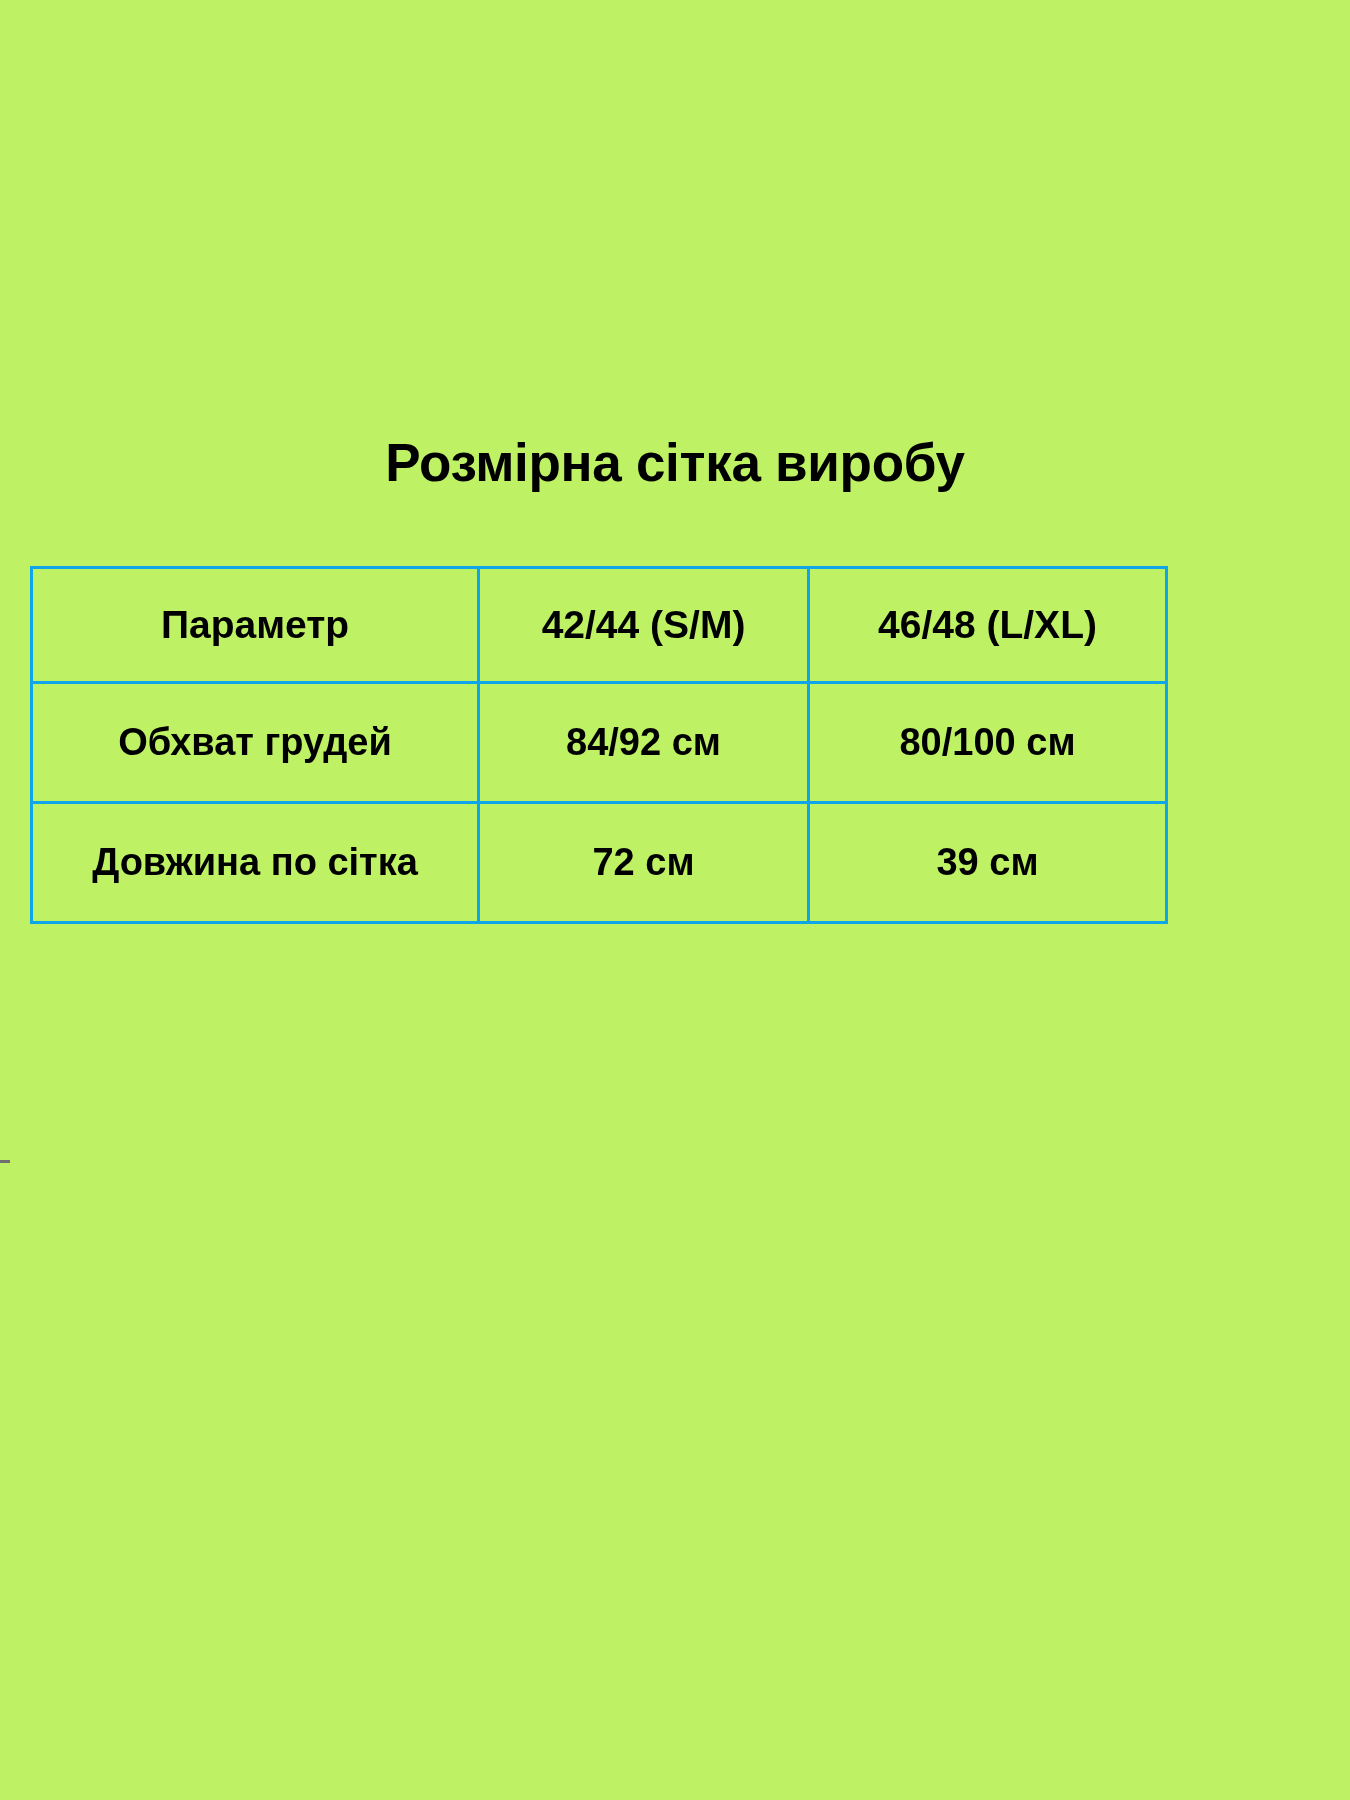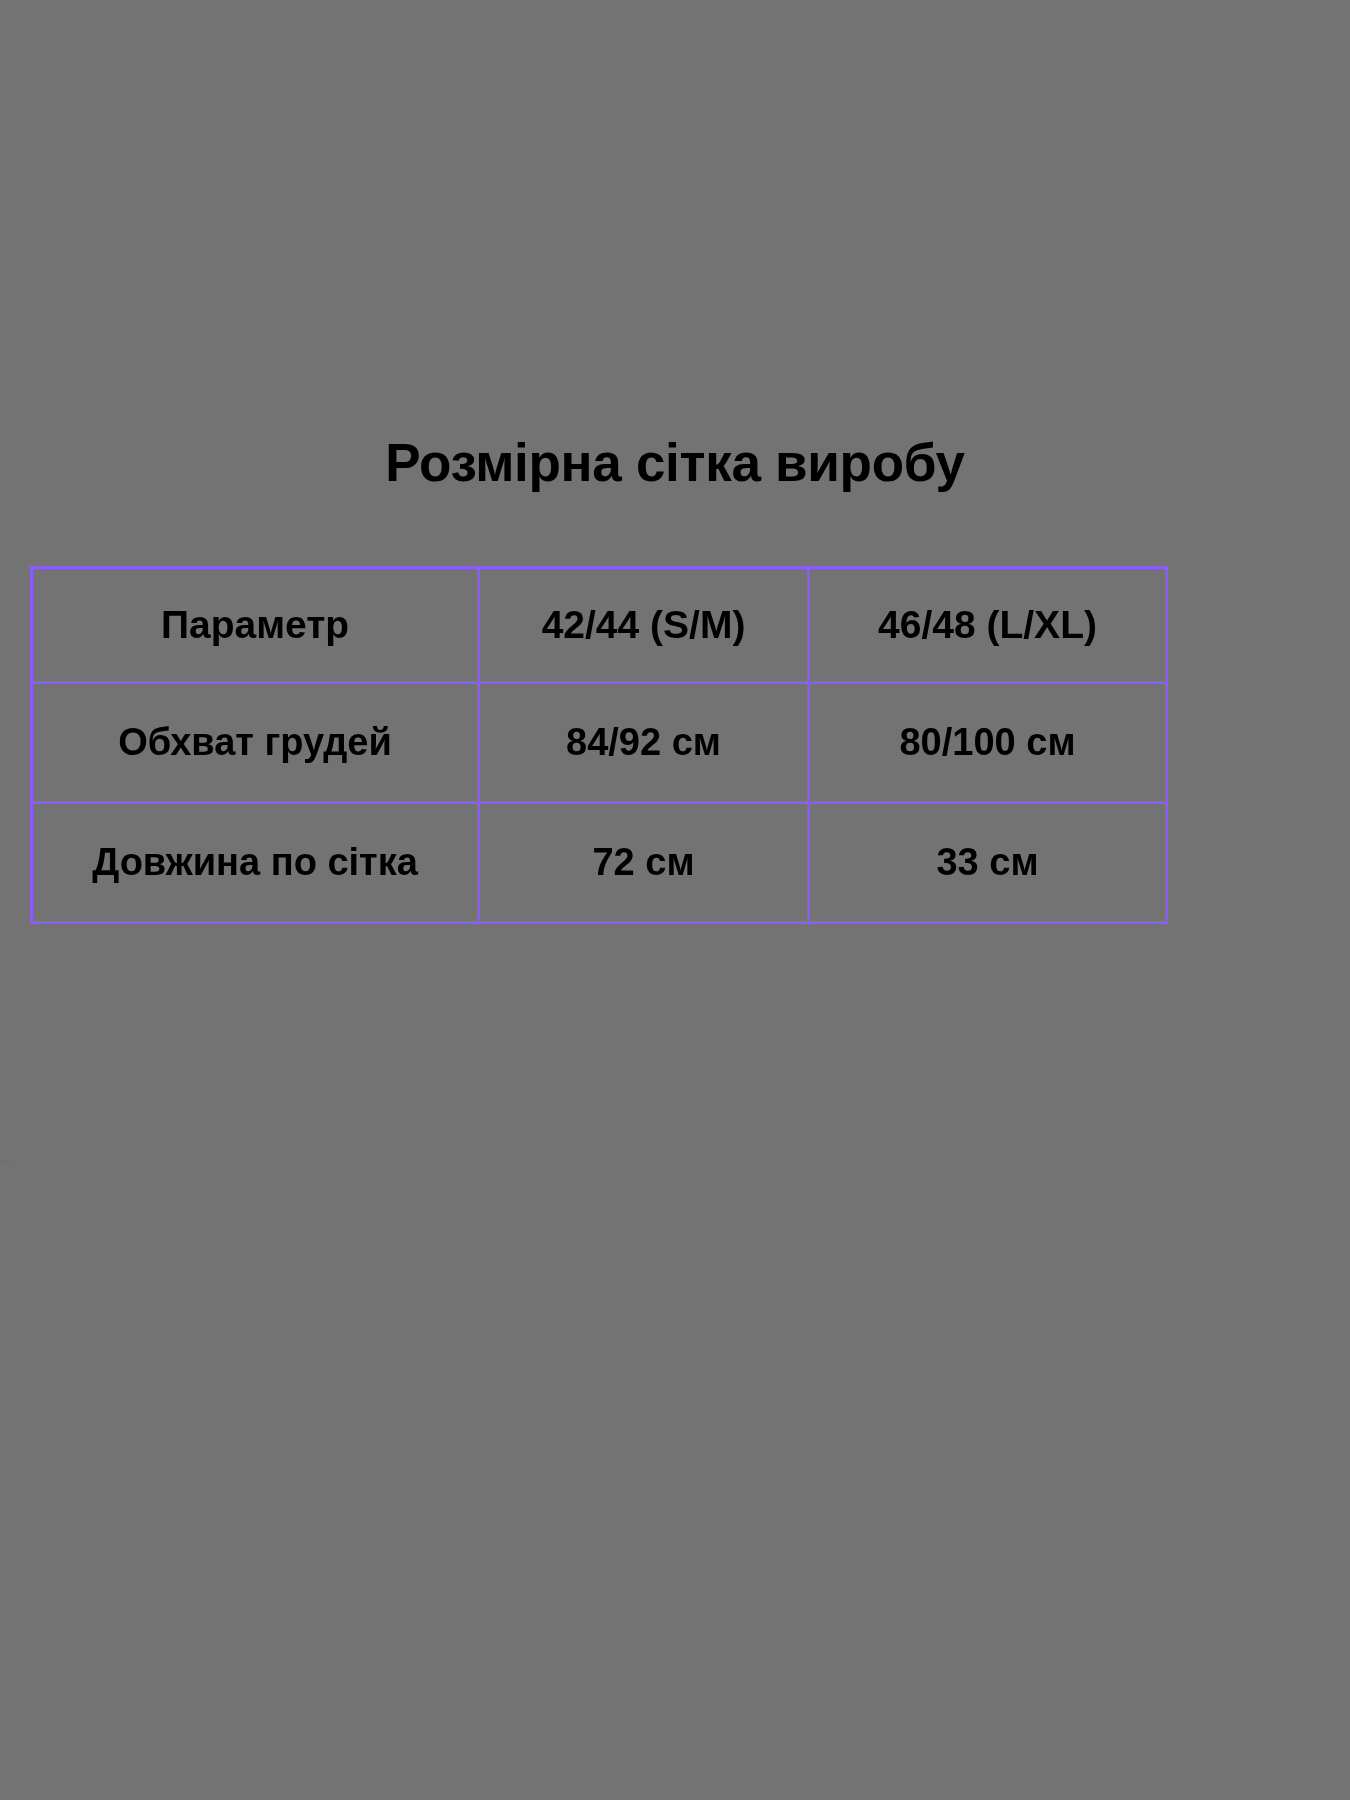"Розмірна сітка виробу" .sheet { background: #737373 -> #bef264 }
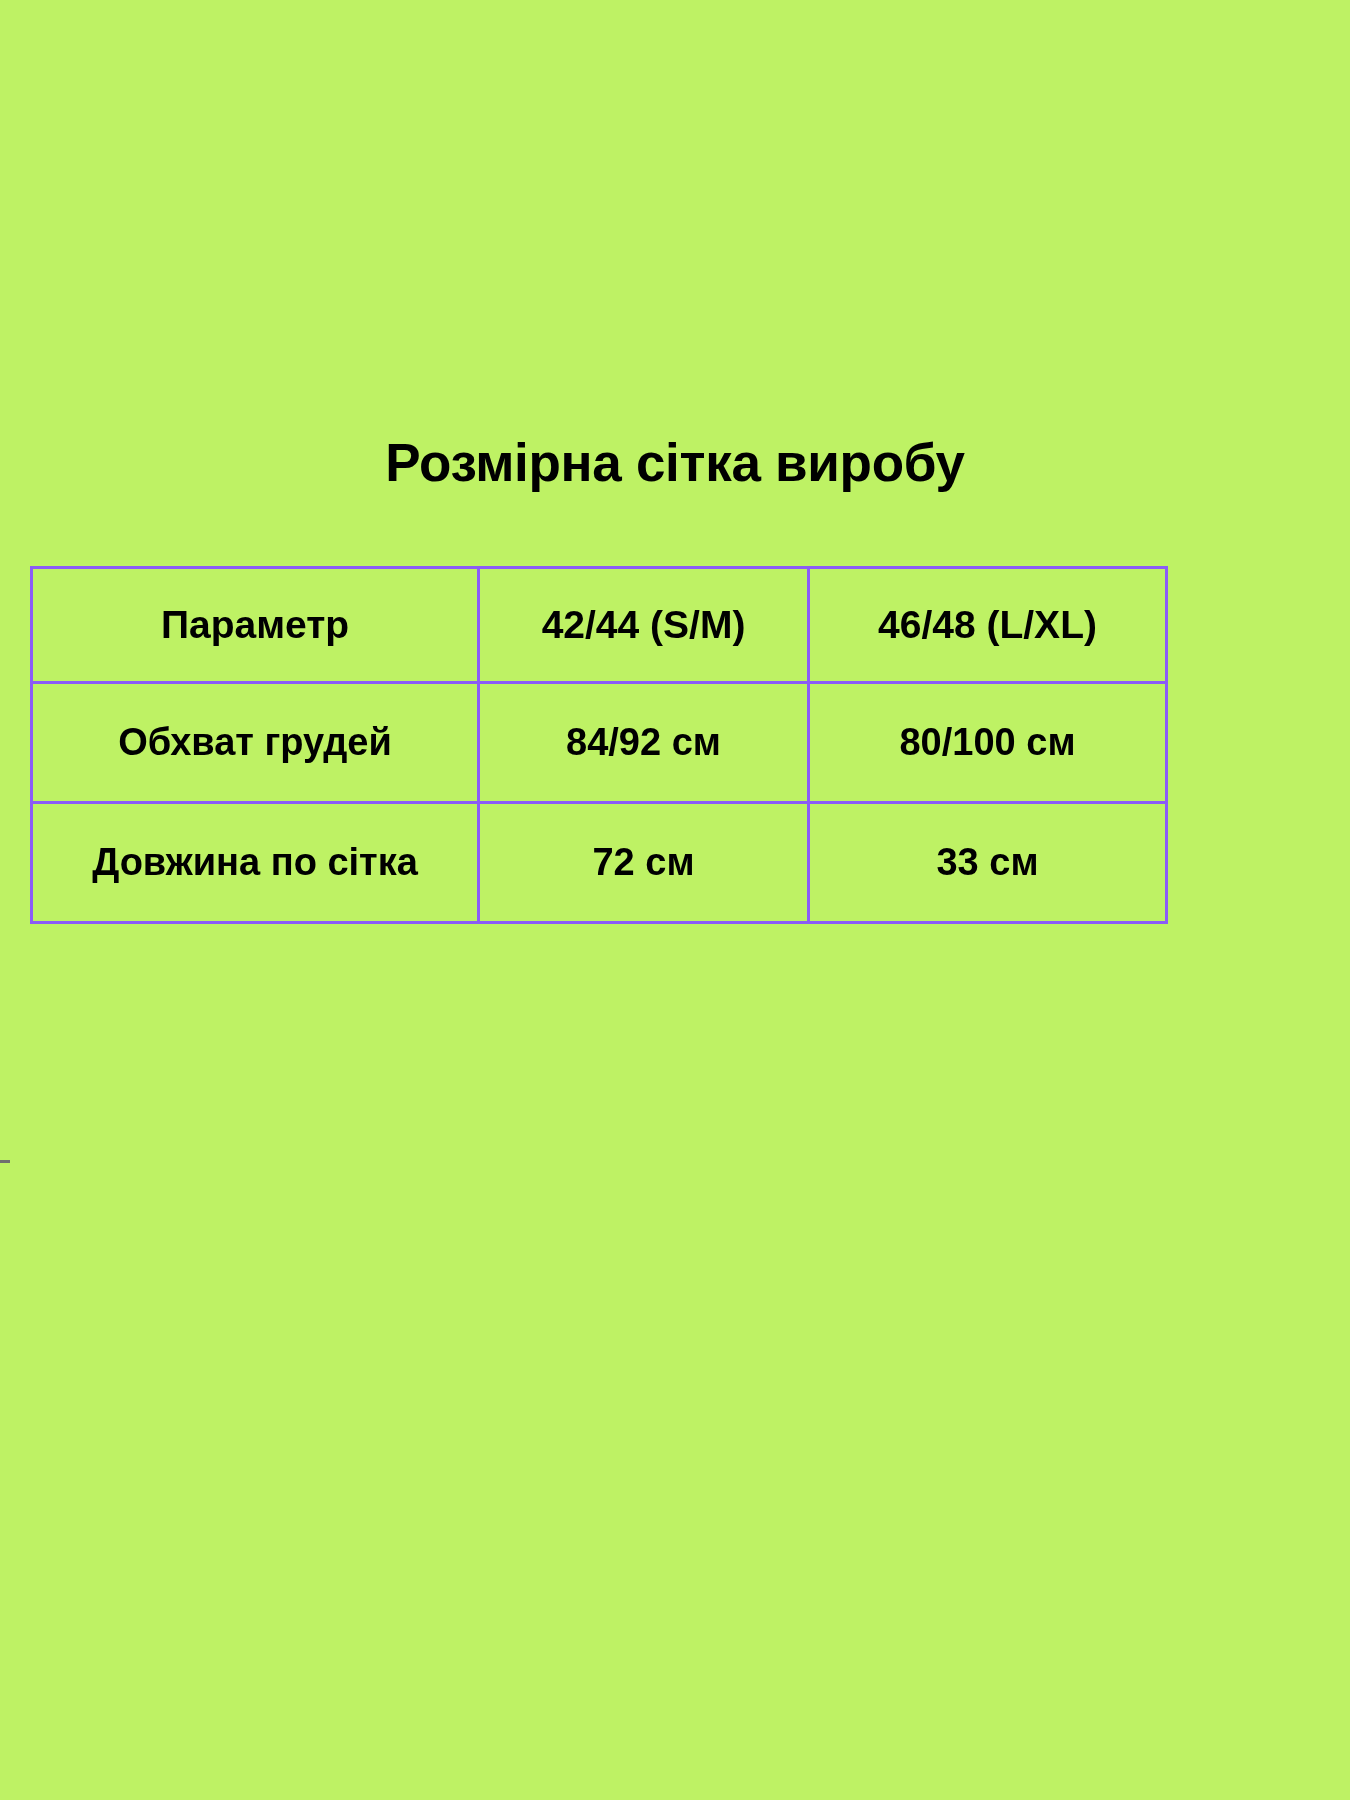"Параметр" table.size-grid td { border: 3px solid #8b5cf6 -> 3px solid #0ea5e9 }
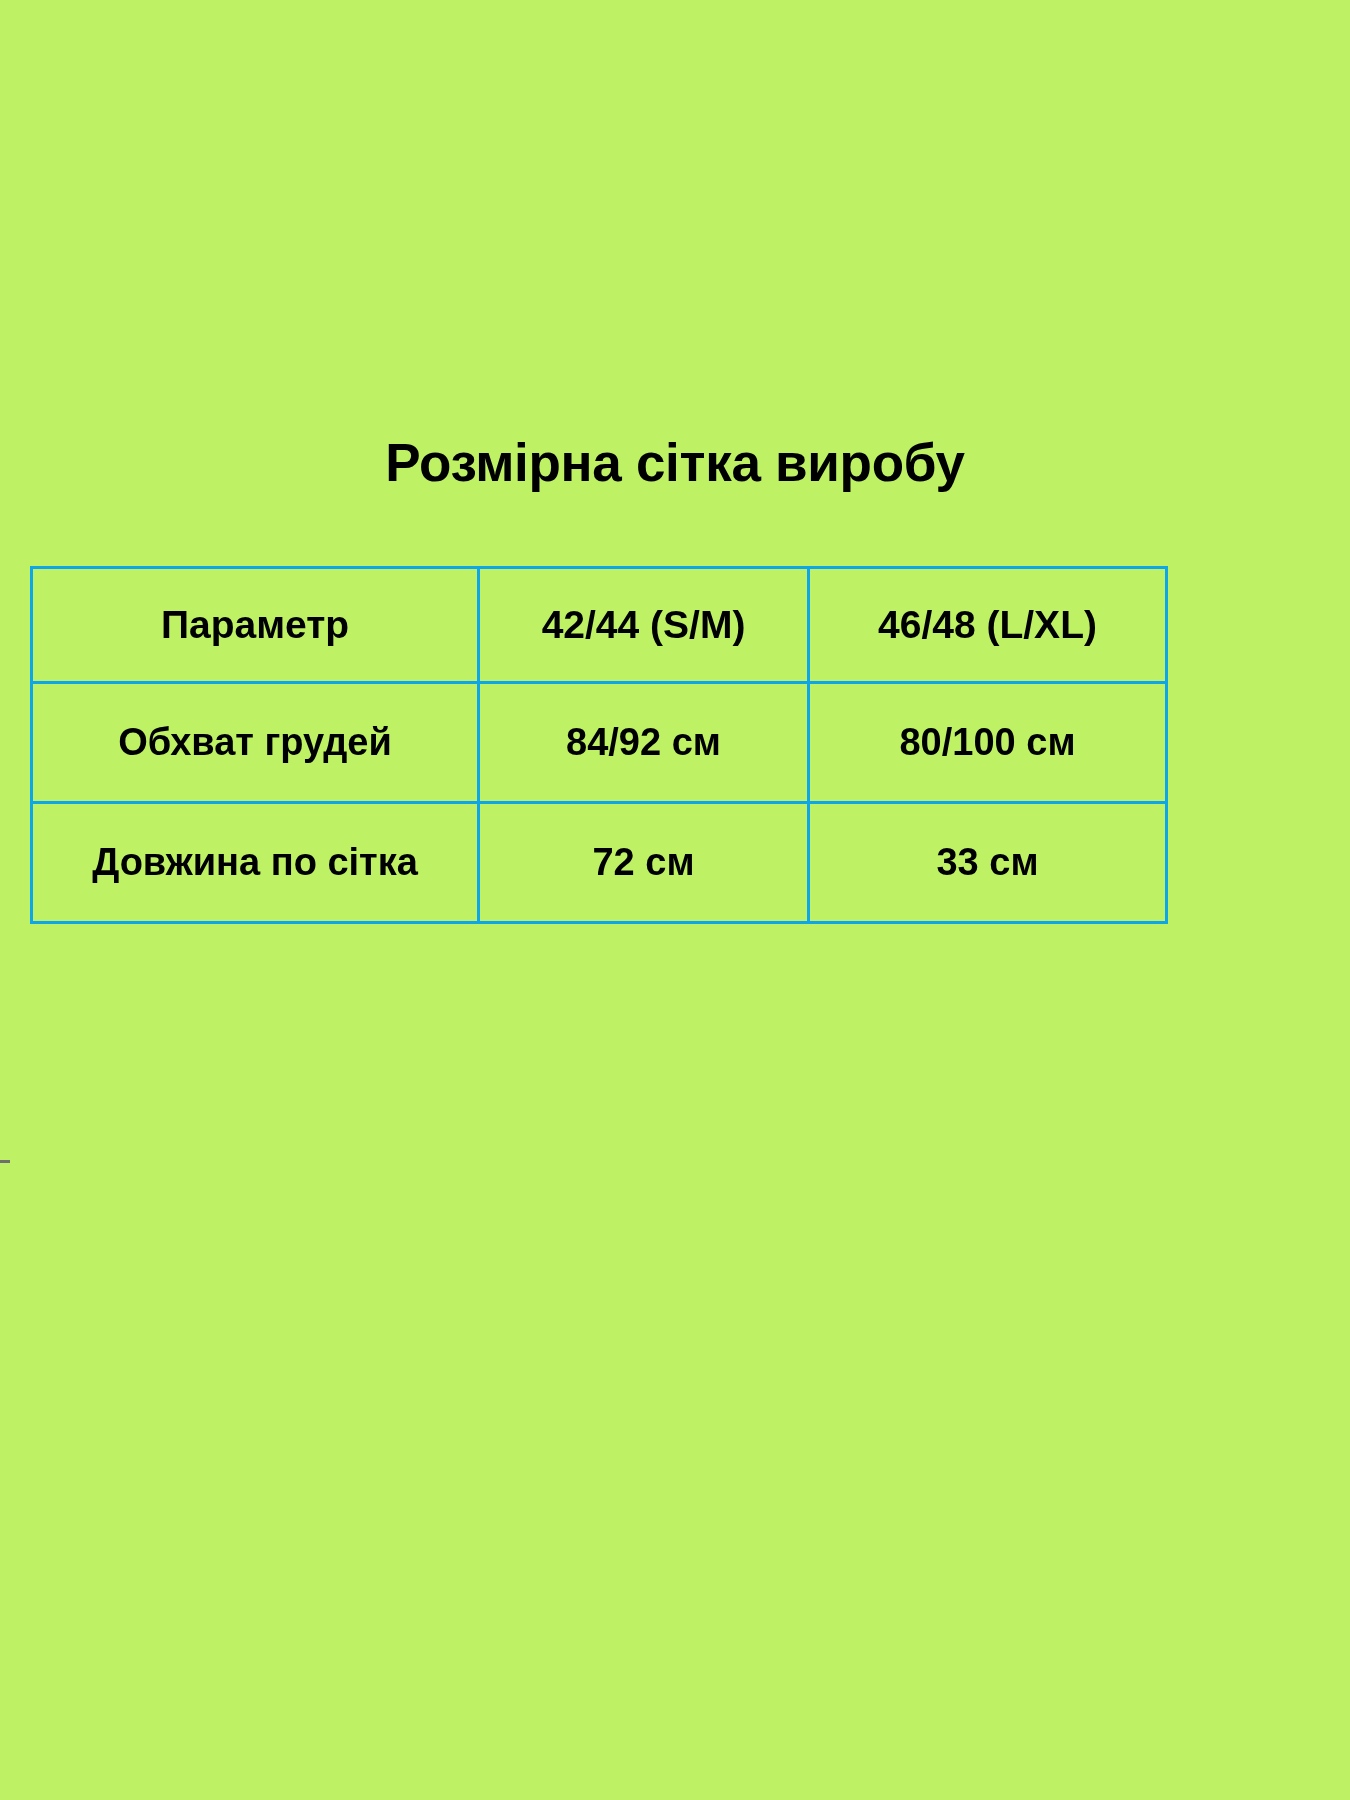"33 см" td { text: 33 -> 39 }
